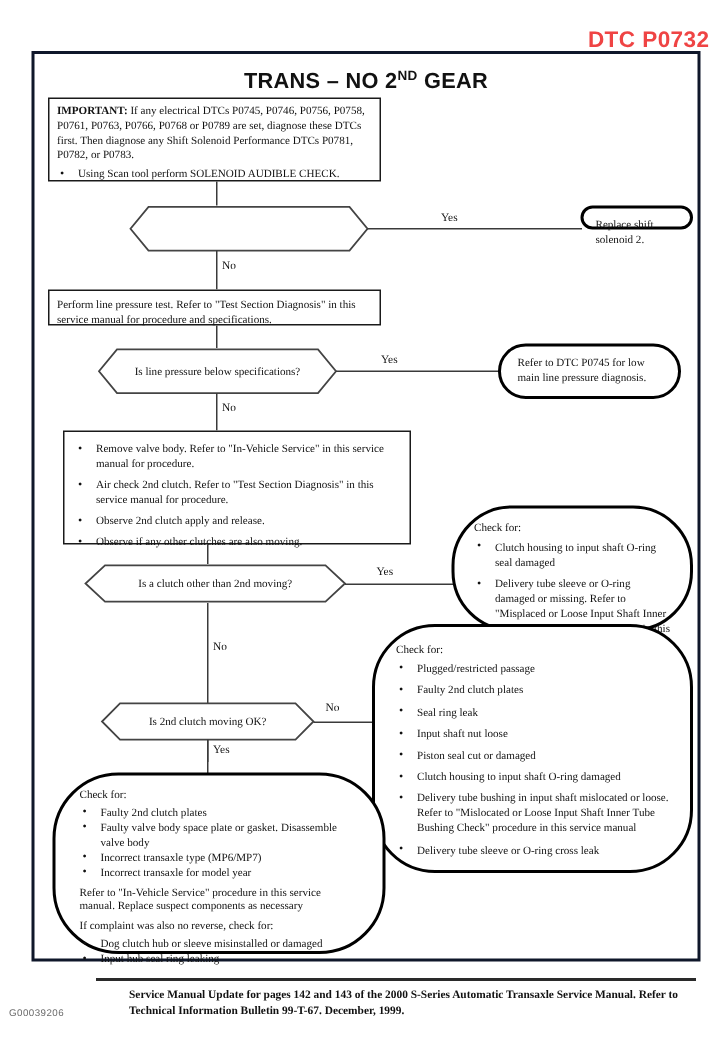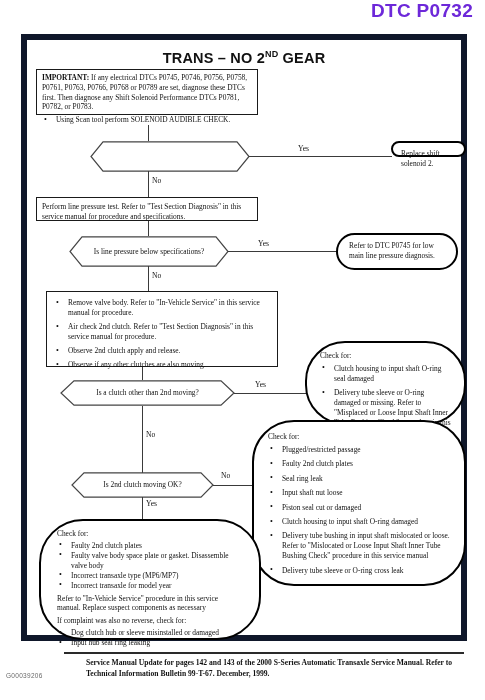"DTC P0732" .dtc-header { color: #6d28d9 -> #ef4444; font-size: 19px -> 15px; top: 0 -> 18px }
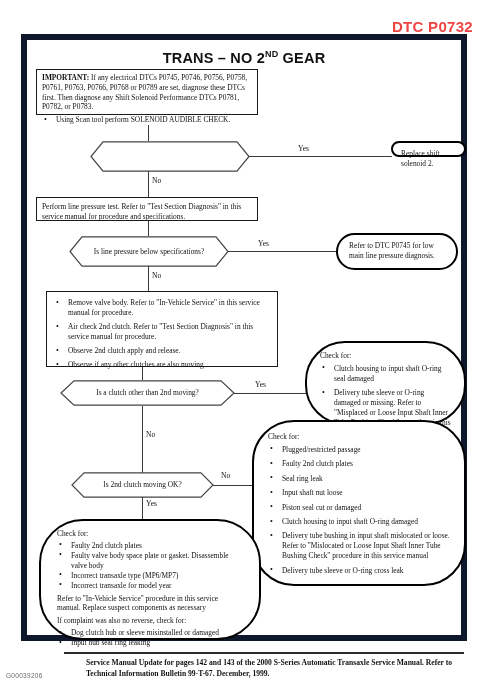"TRANS – NO 2ND GEAR" .frame { border: 6px solid #0f172a -> 2px solid #0f172a }
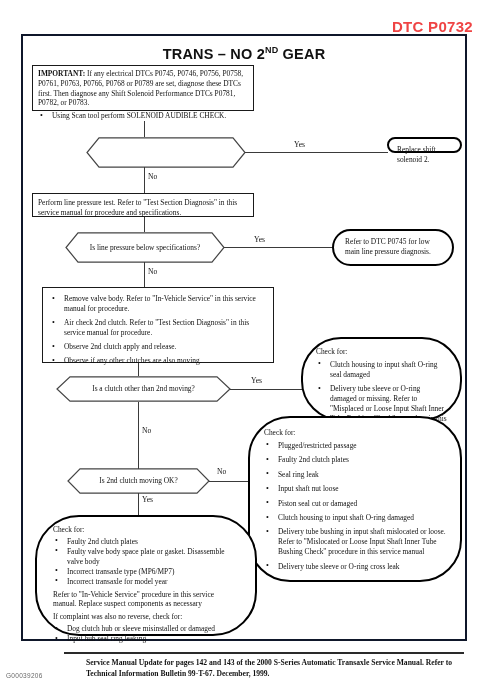"IMPORTANT: If any electrical DTCs" div.rect { height: 46px -> 56px }
